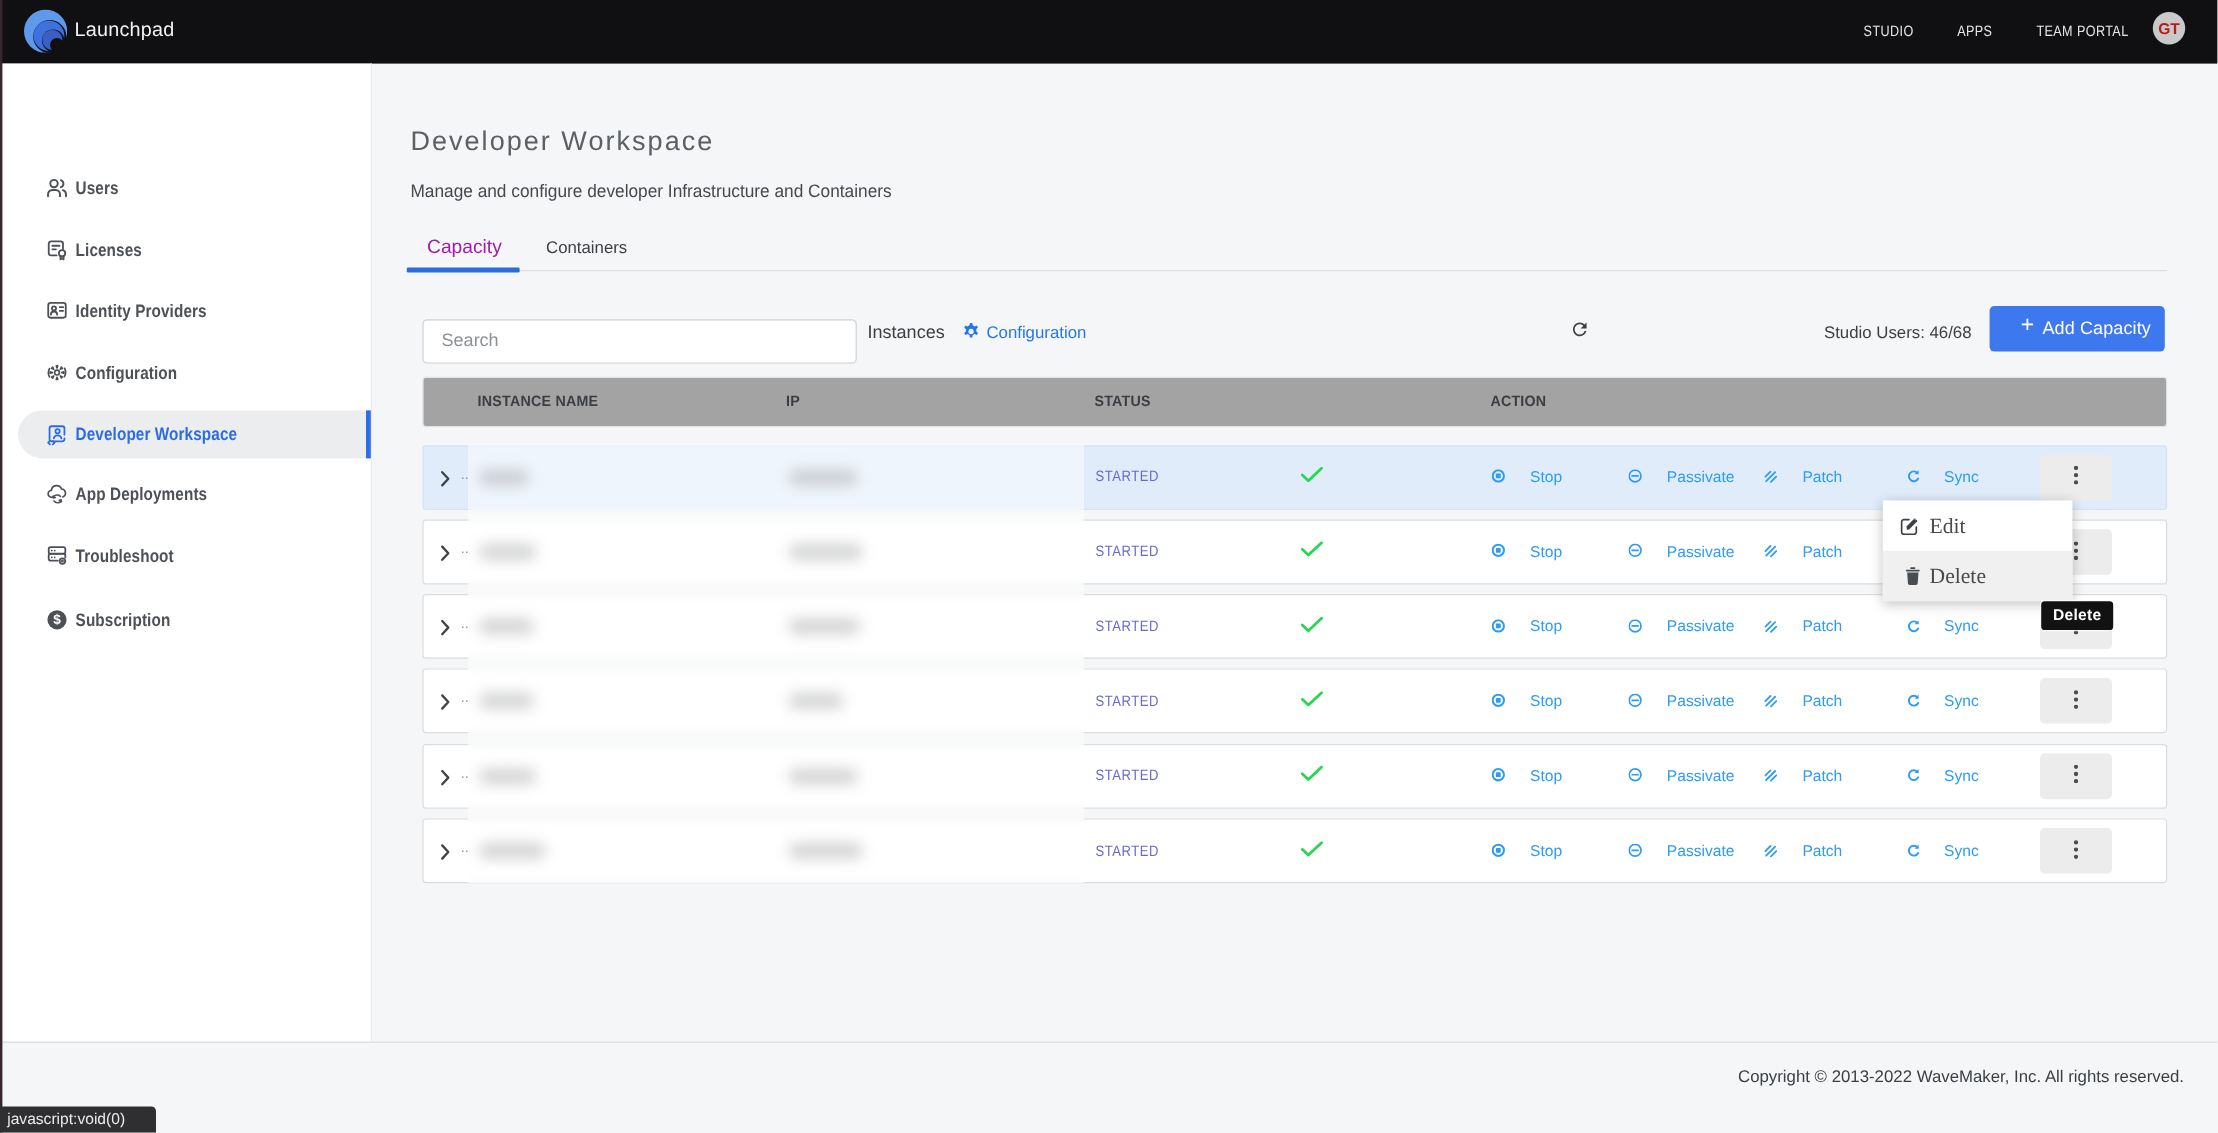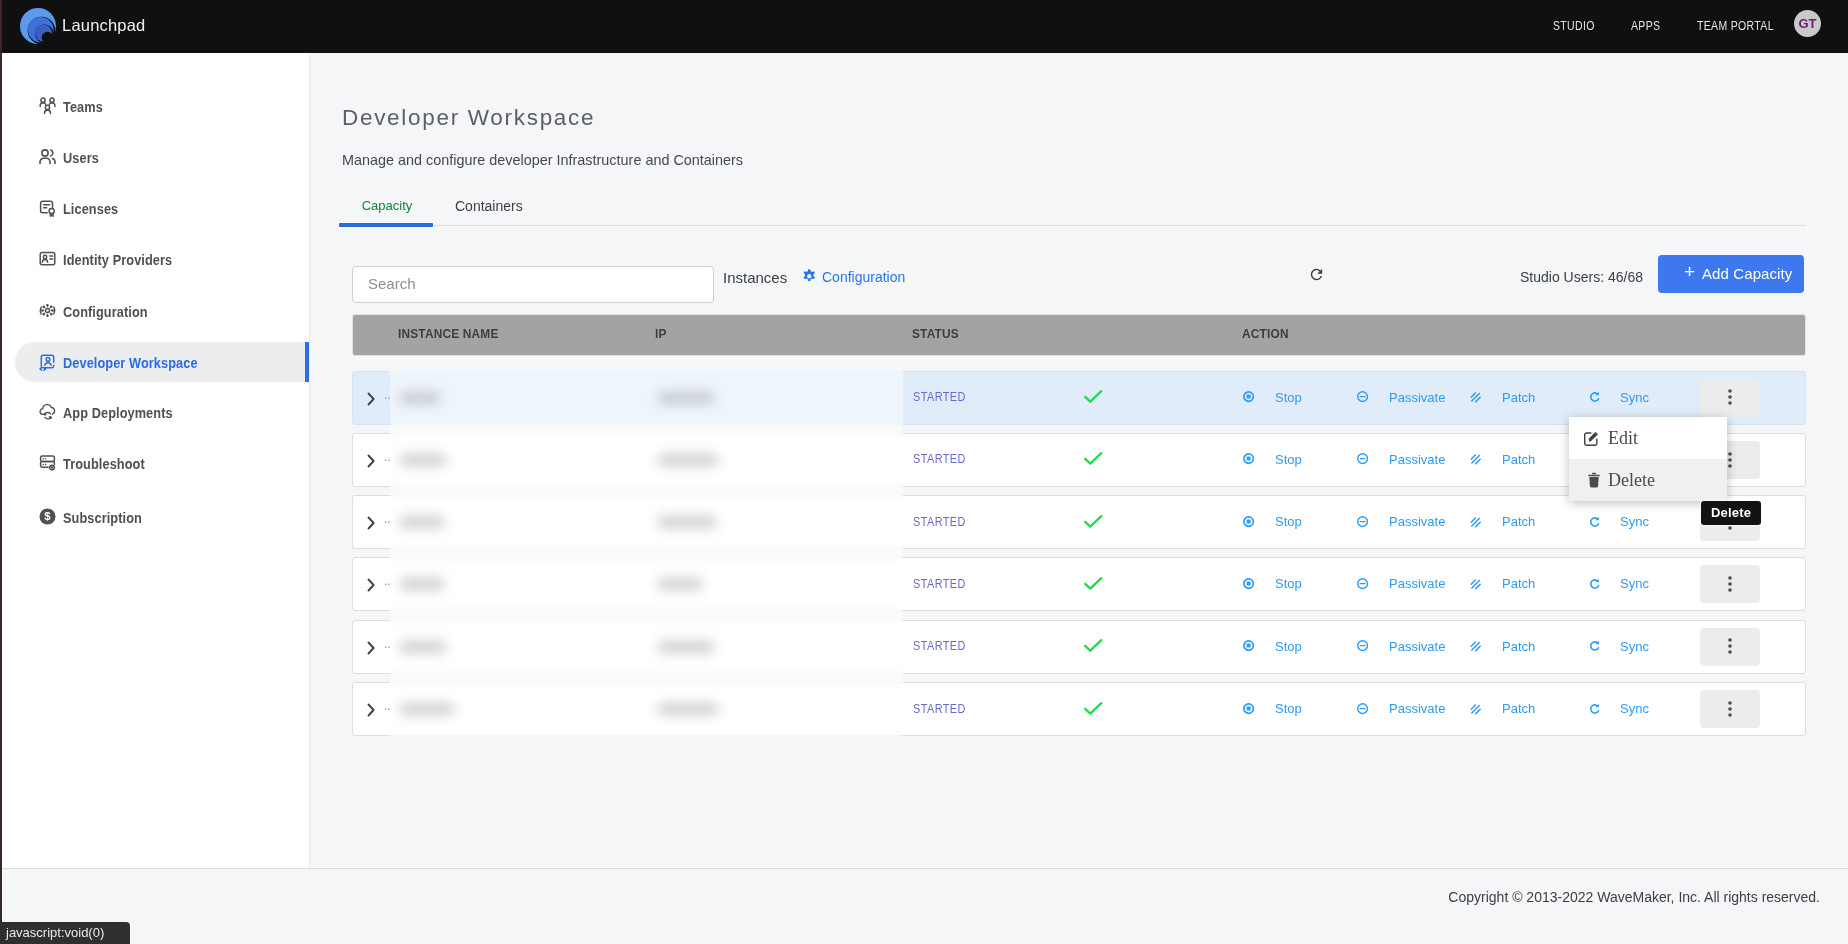"GT" .nav .avatar { color: #701a75 -> #b91c1c }
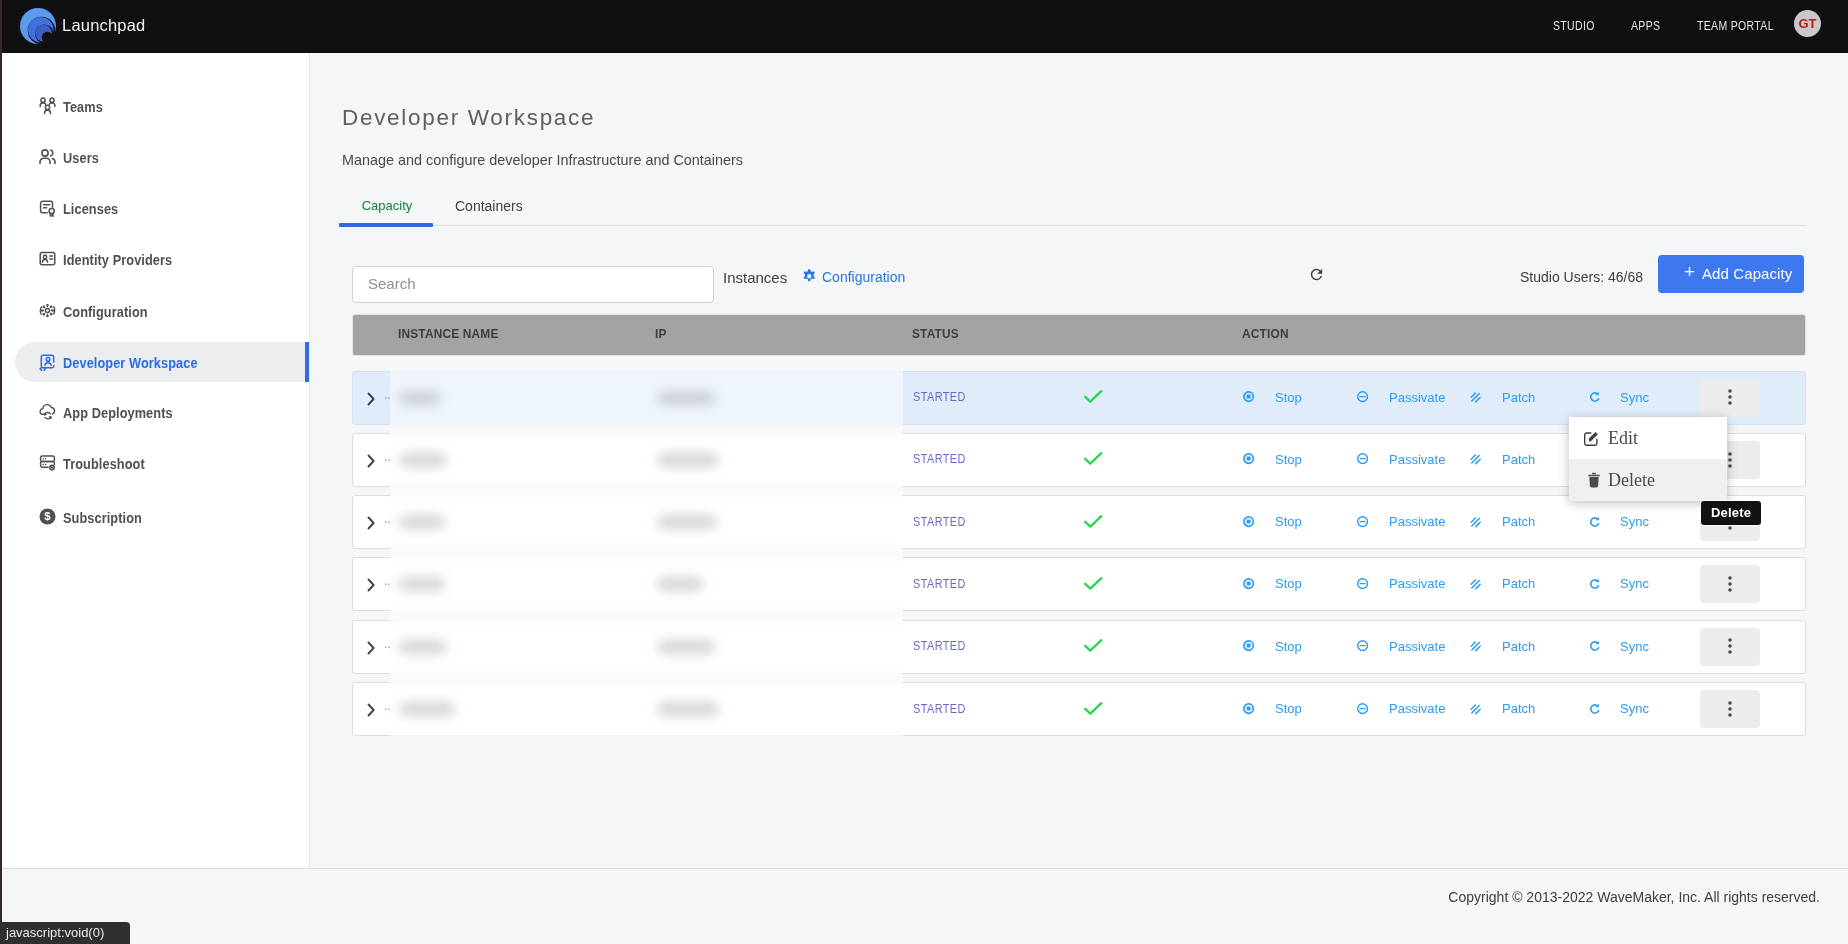"Teams" div.mi { html: <div> <span><svg> <g> <circle></circle> <path></path> <circle></circle> <path></path> <circle></circle> <path></path> </g> </svg></span> <span>Teams</span> </div> -> none }
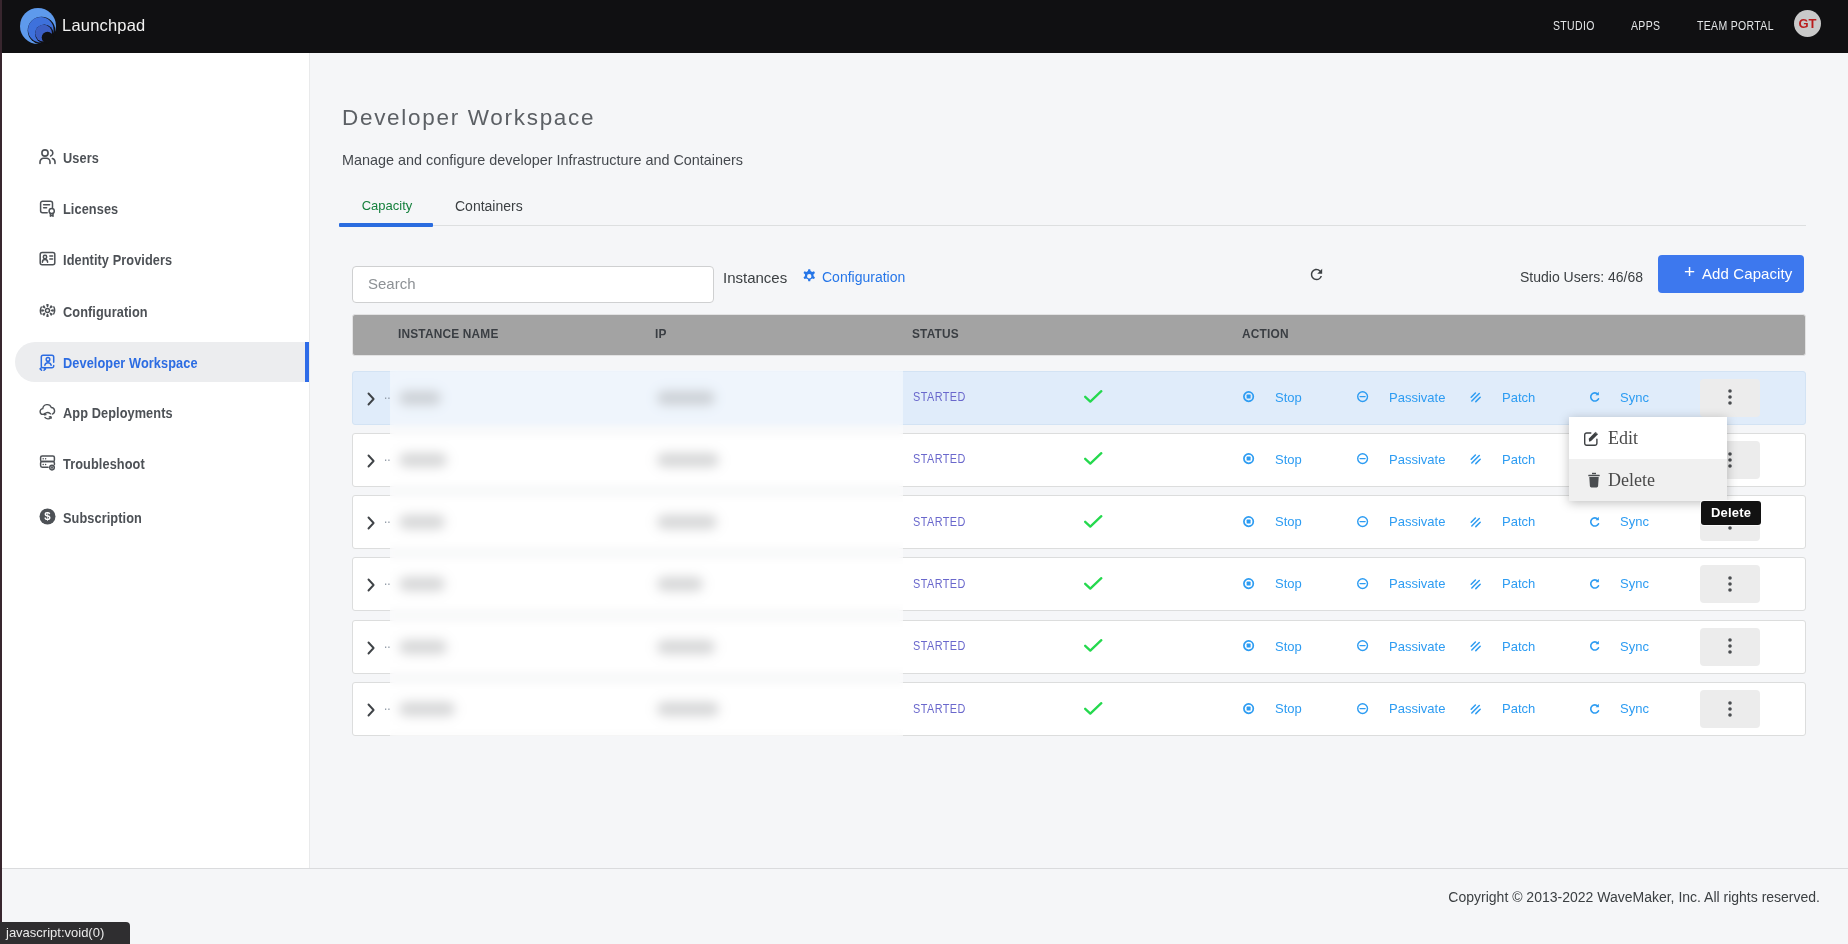"Capacity" .tab1 { color: #15803d -> #a21caf; font-size: 13px -> 16px }
